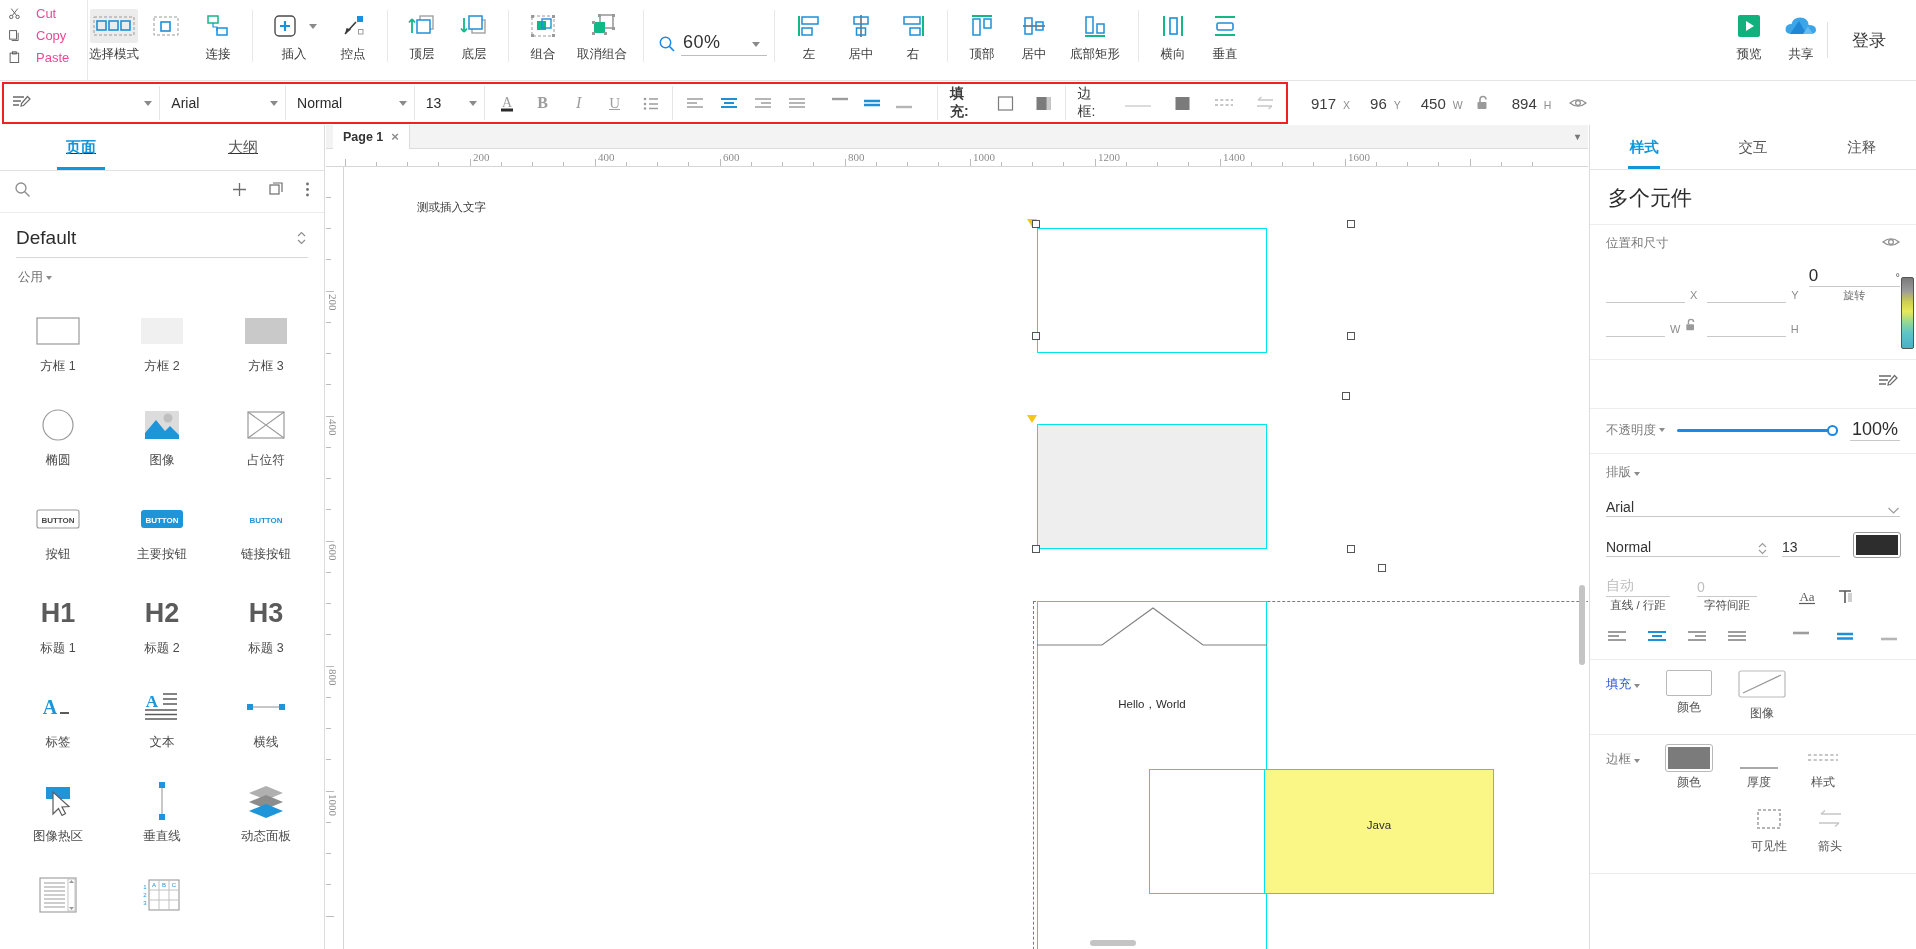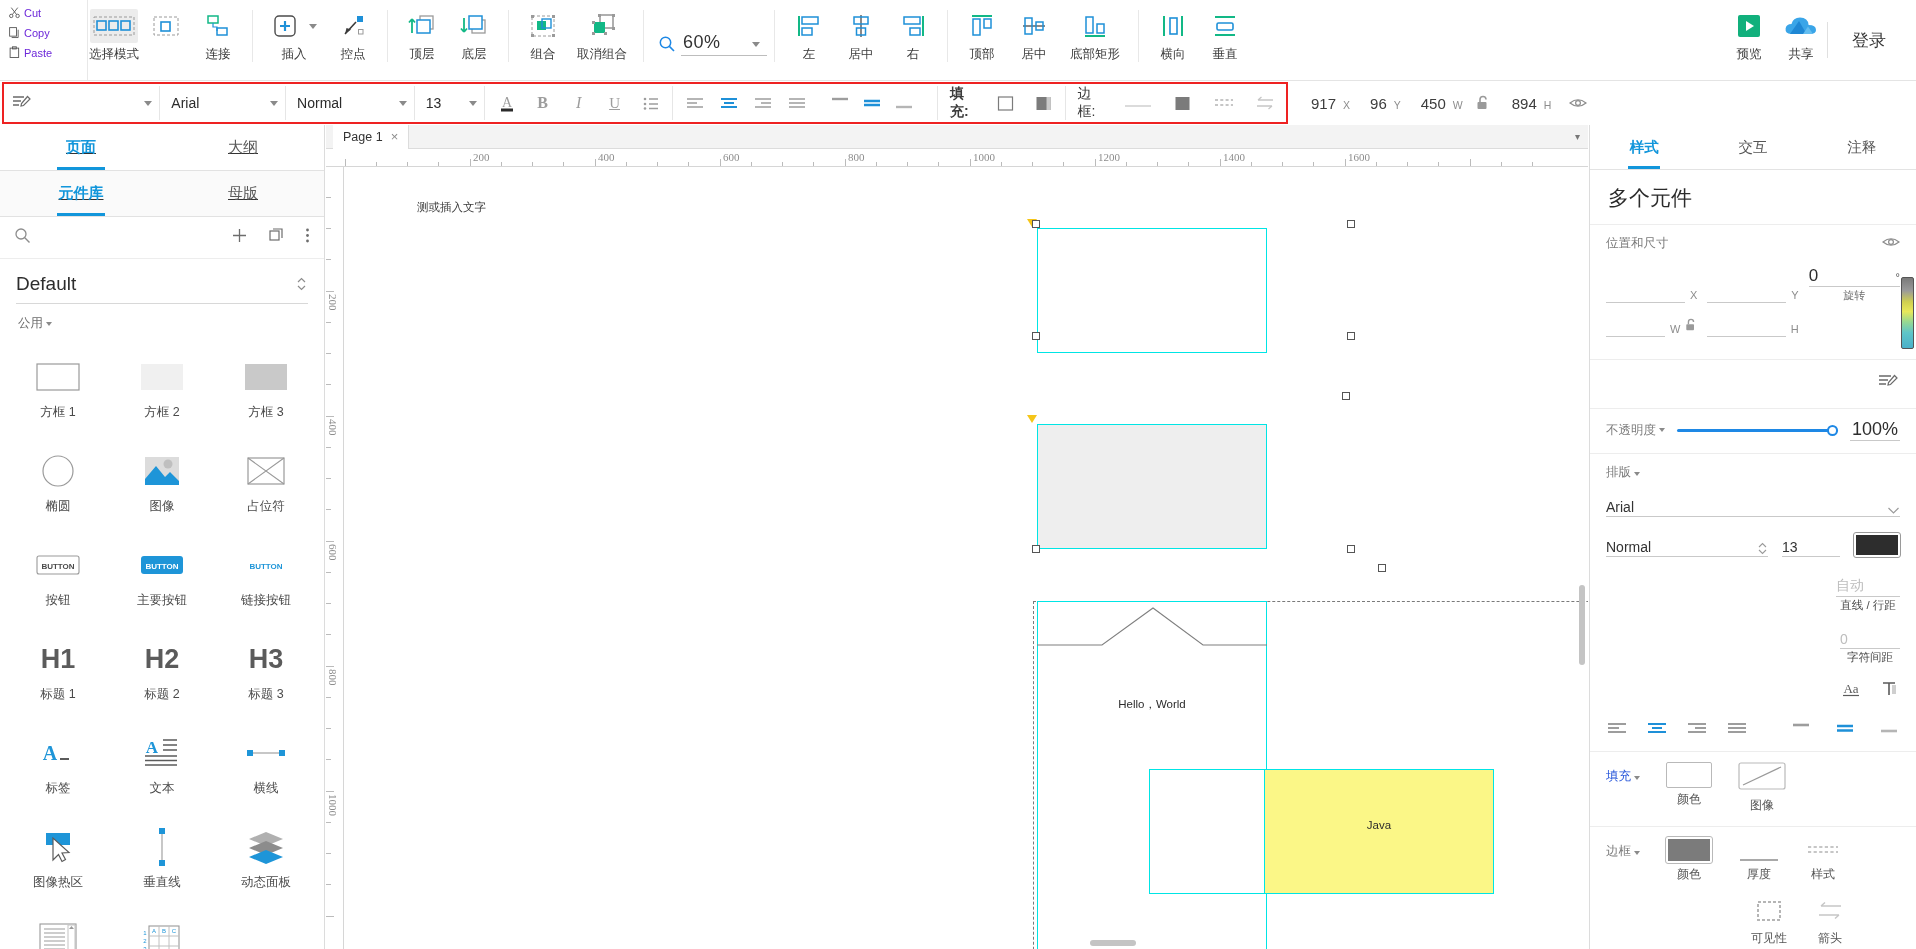"Cut" .clipitem { color: #6d28d9 -> #ec4899; font-size: 11px -> 13px; gap: 3px -> 15px }
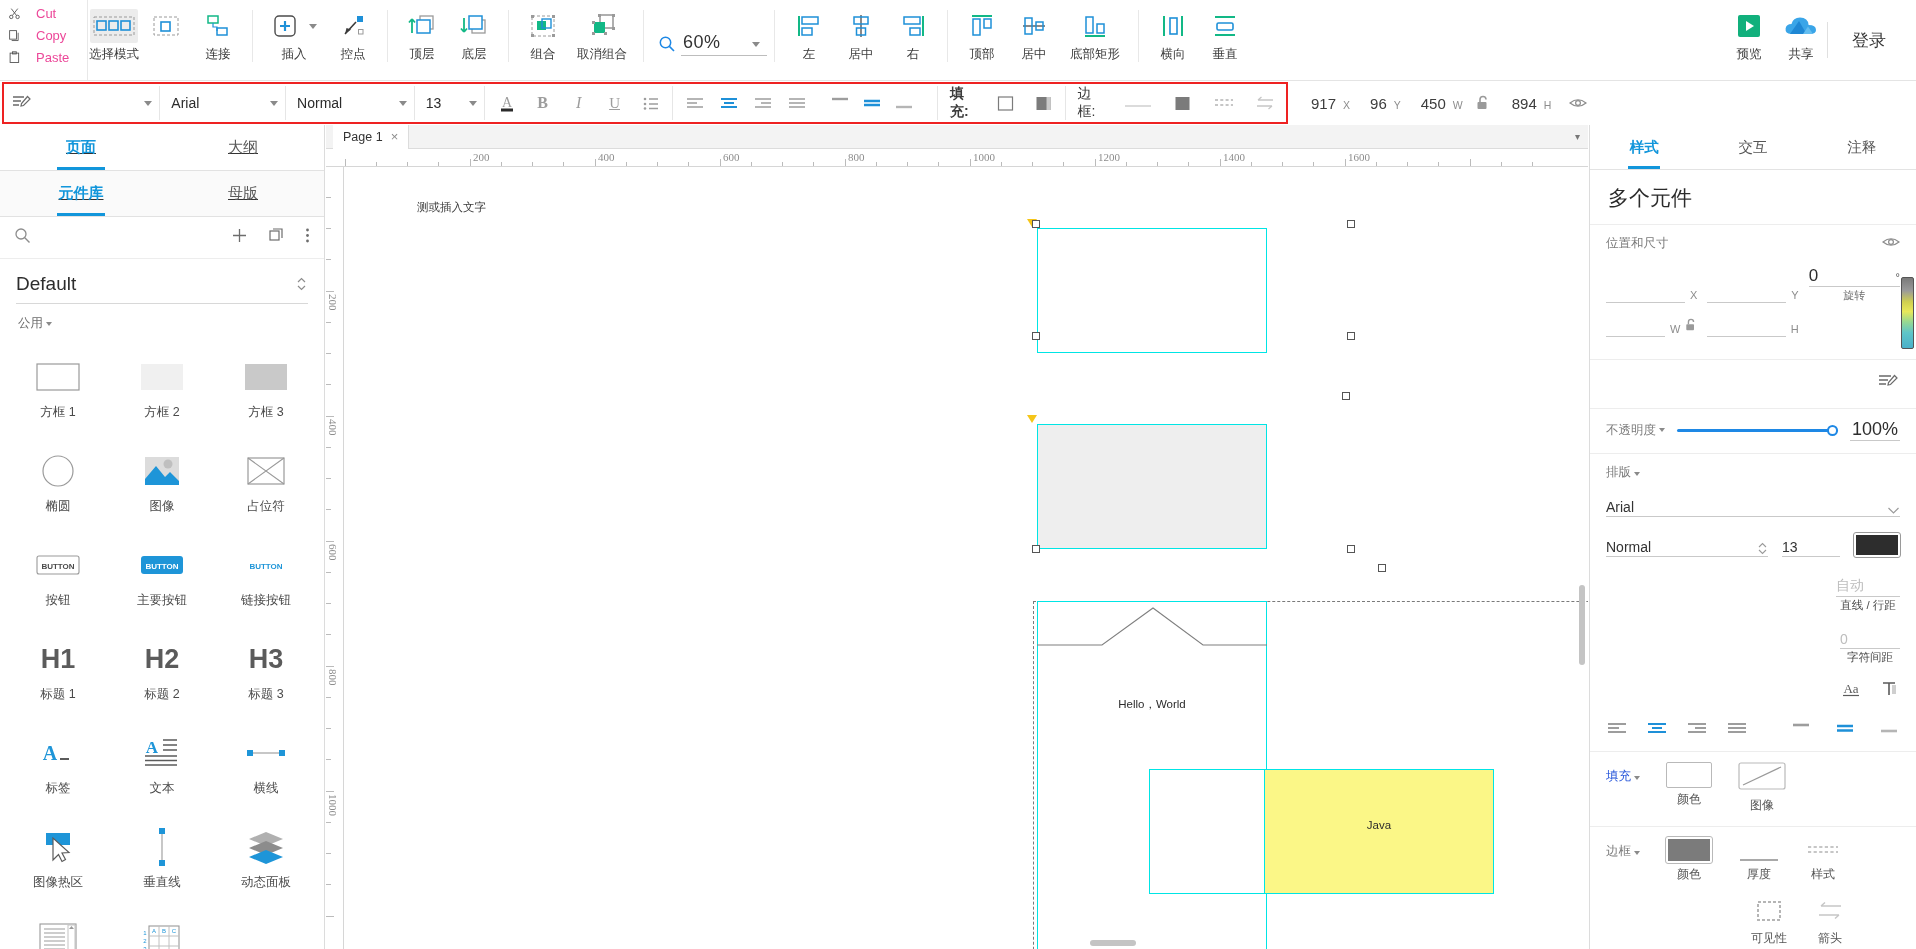"Page 1" .pagetab { font-weight: none -> bold }
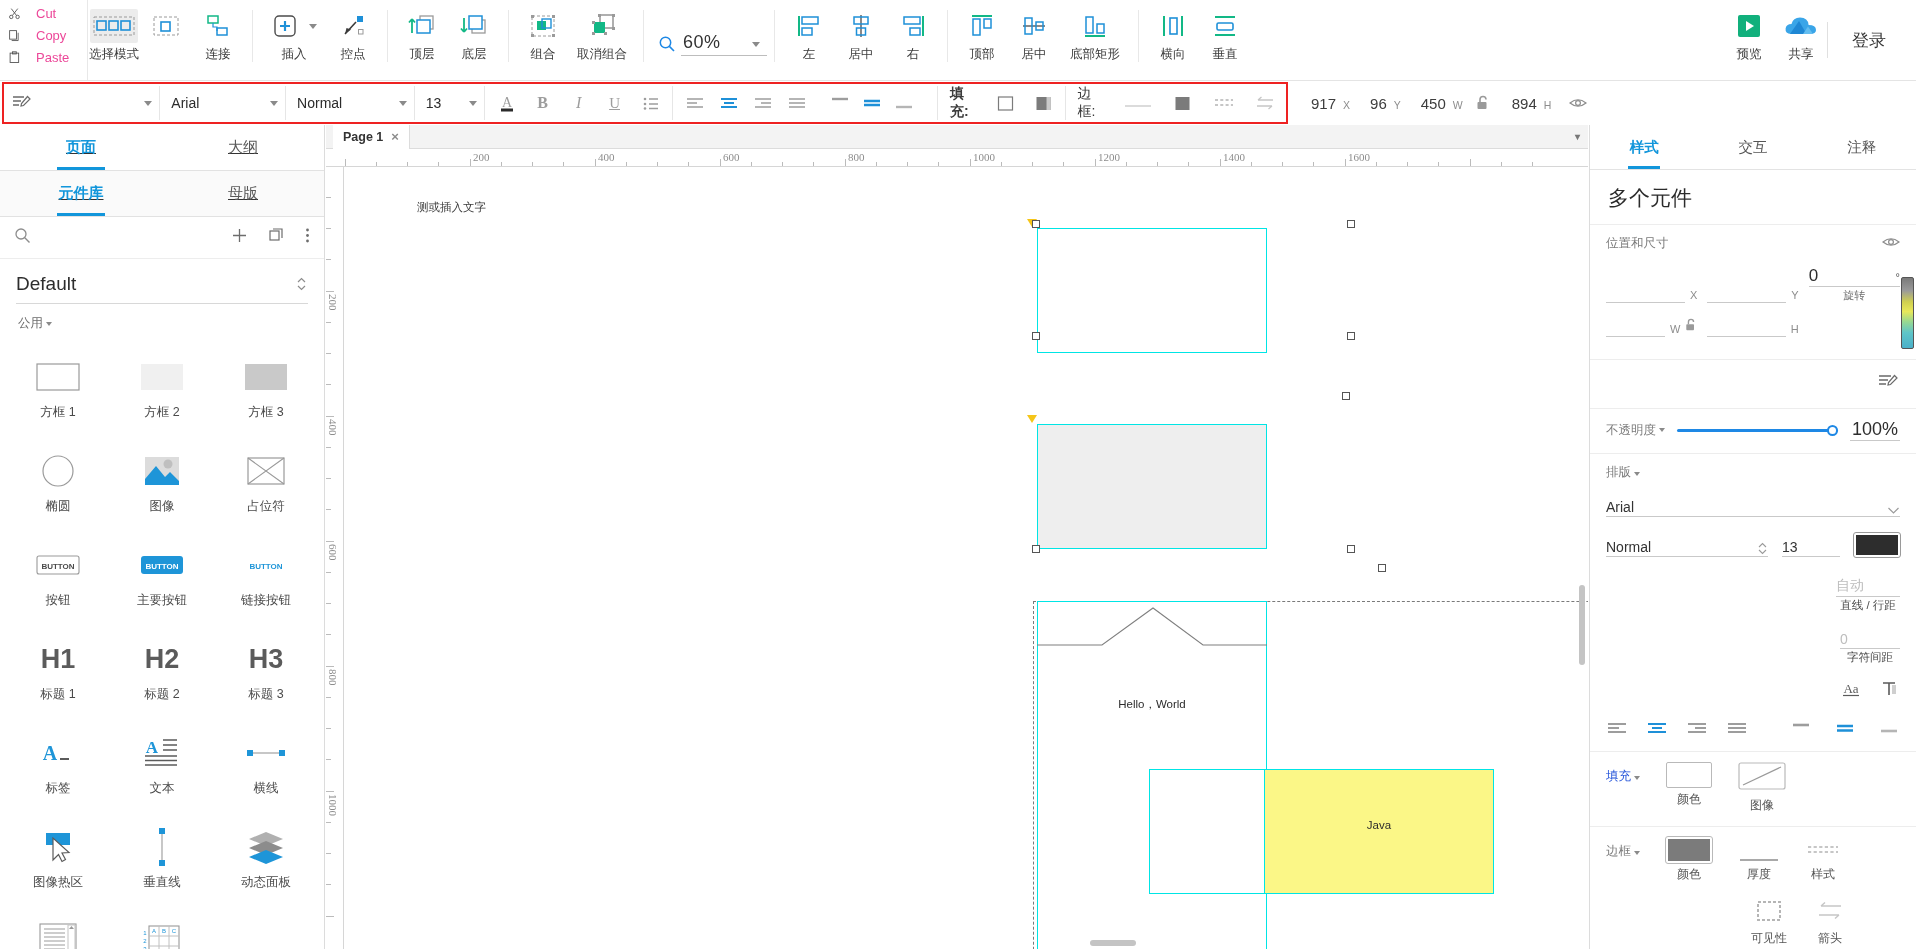"元件库" div.tabrow { html: <div> <div> <span>元件库</span> </div> <div> <span>母版</span> </div> </div> -> none }
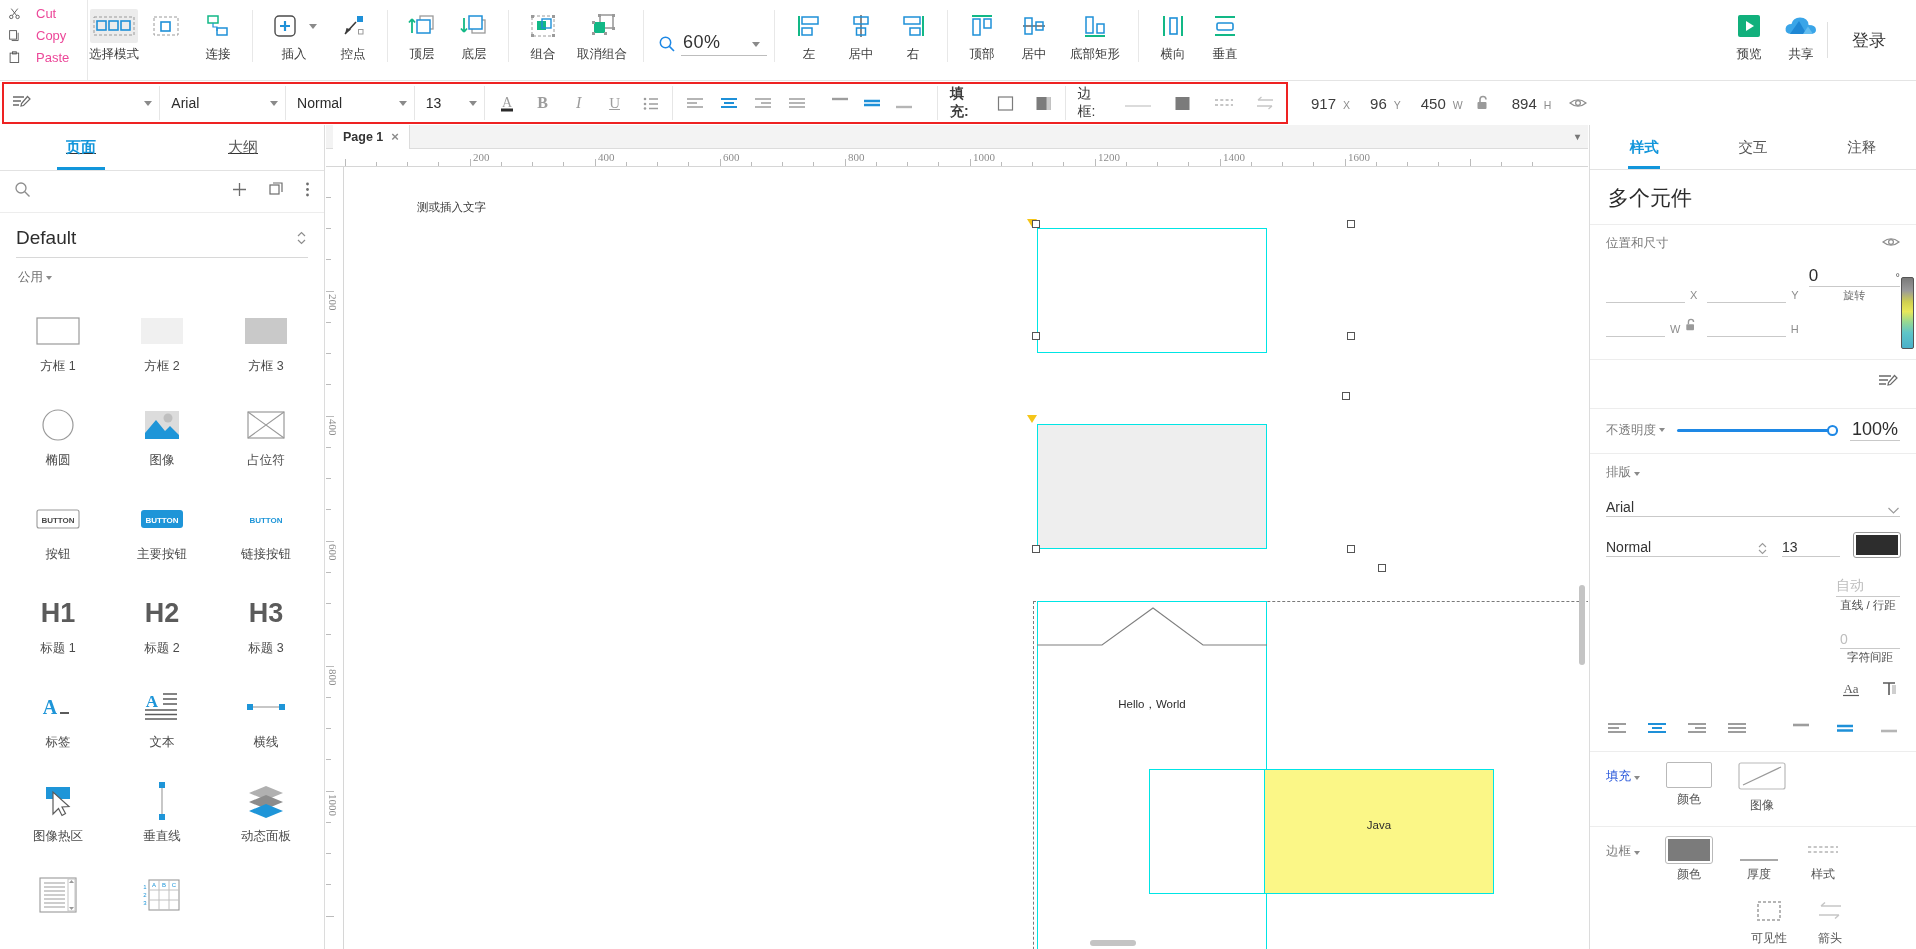"自动" div { flex-direction: column -> none; gap: 14px -> 27px }
